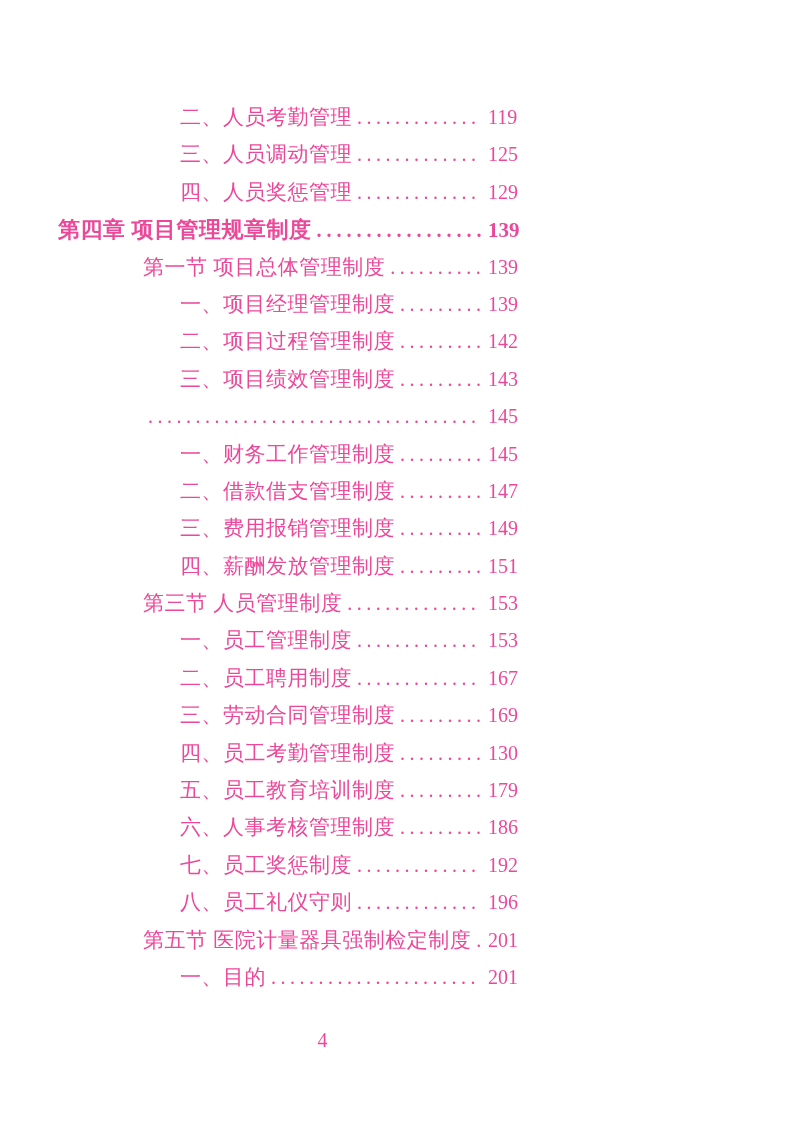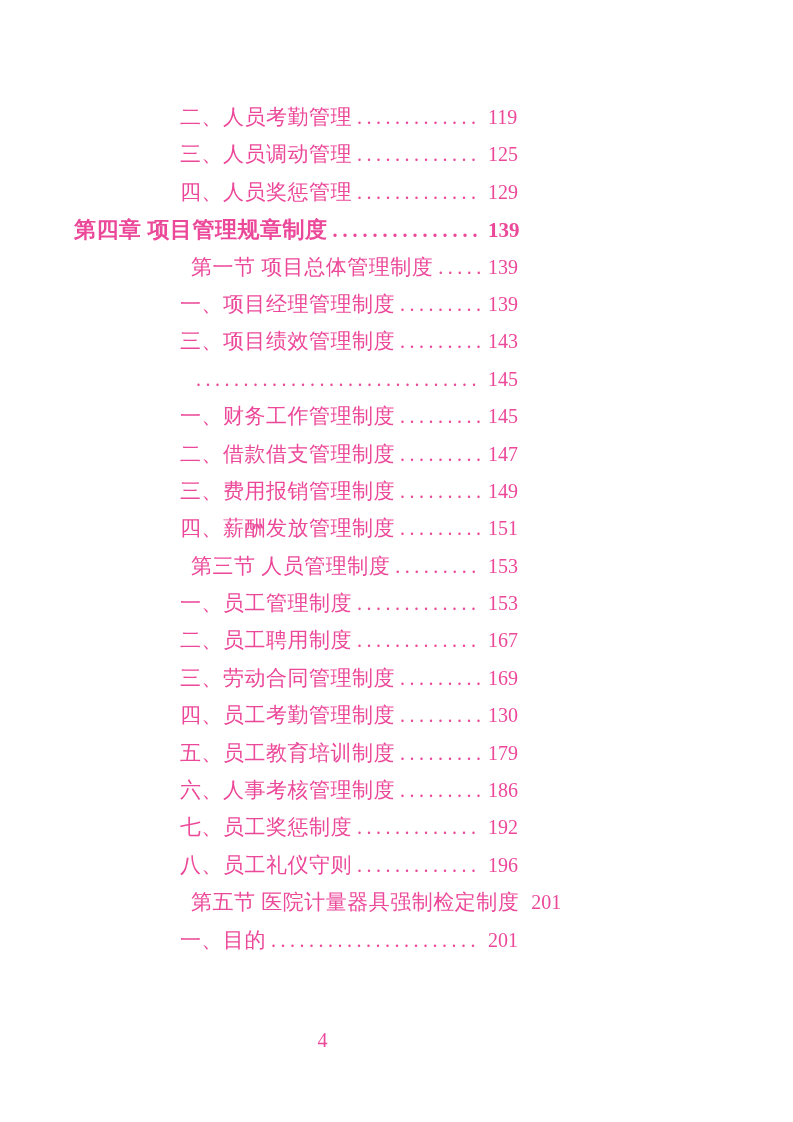"第四章 项目管理规章制度" .row.level-chapter { padding-left: 74px -> 58px }
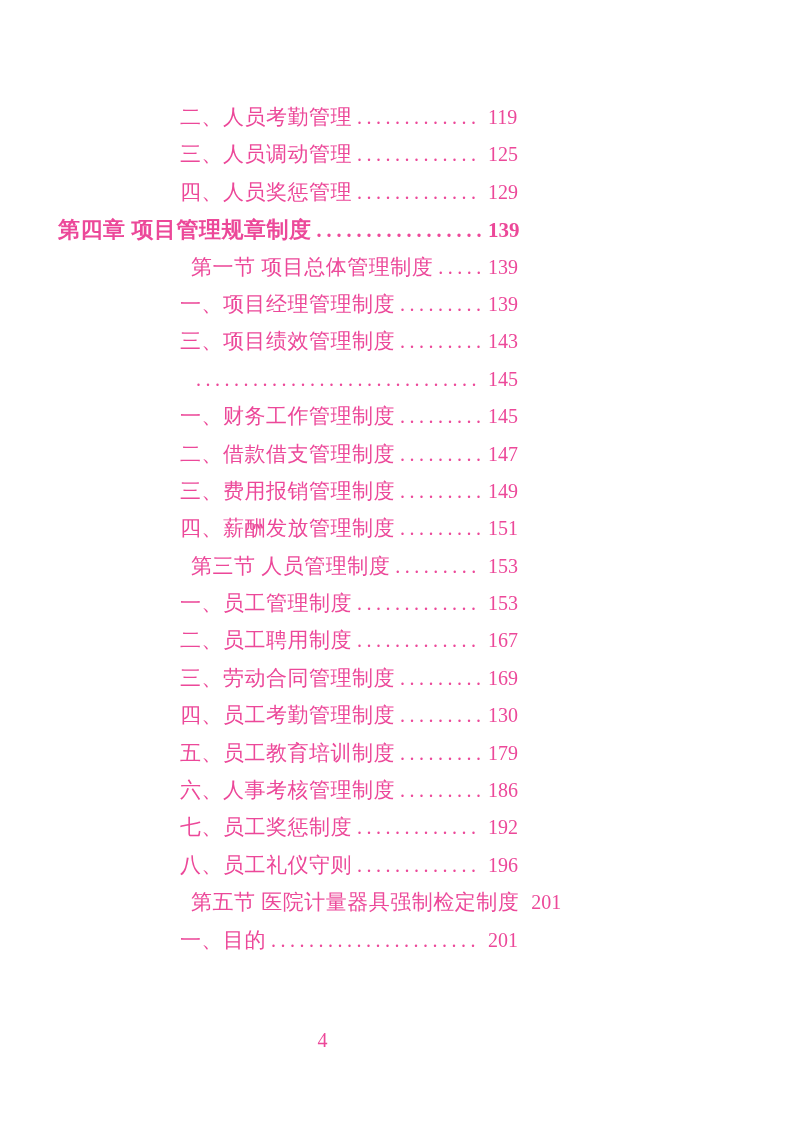"第一节 项目总体管理制度" .row.level-section { margin-left: 48px -> none }
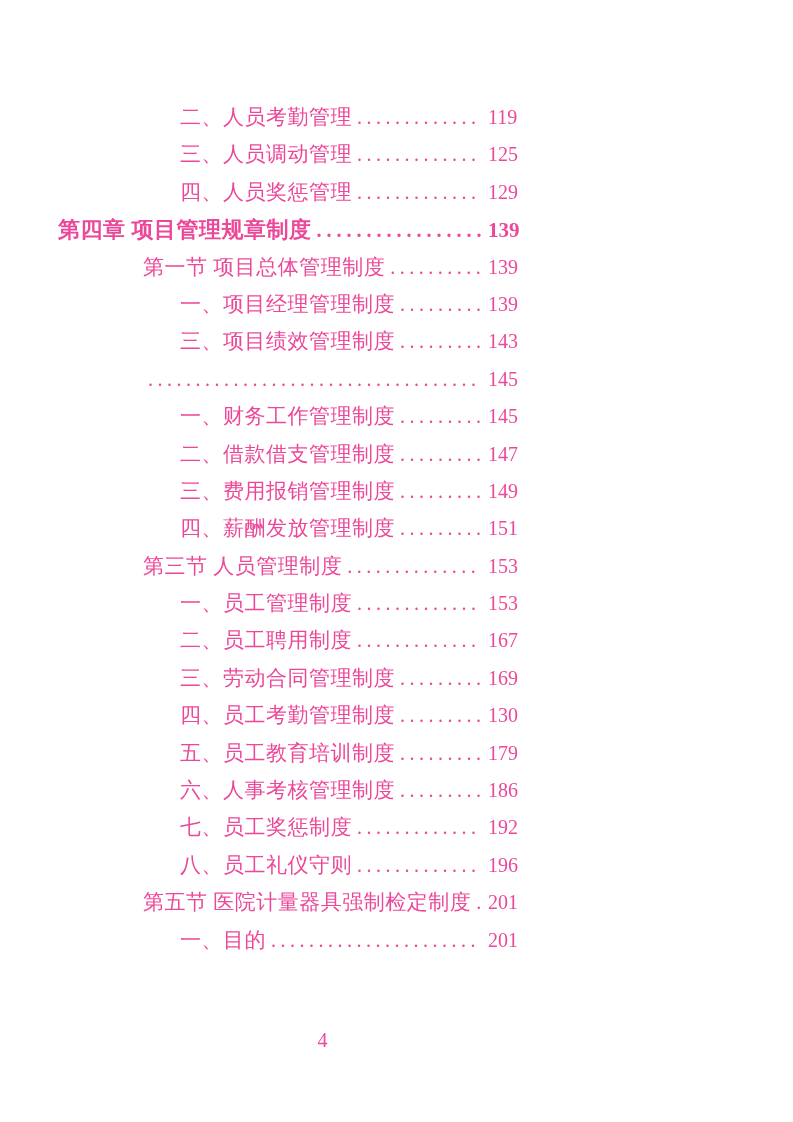"二、项目过程管理制度" div.row { html: none -> <div> <span>二、项目过程管理制度</span> <span></span> <span>142</span> </div> }
